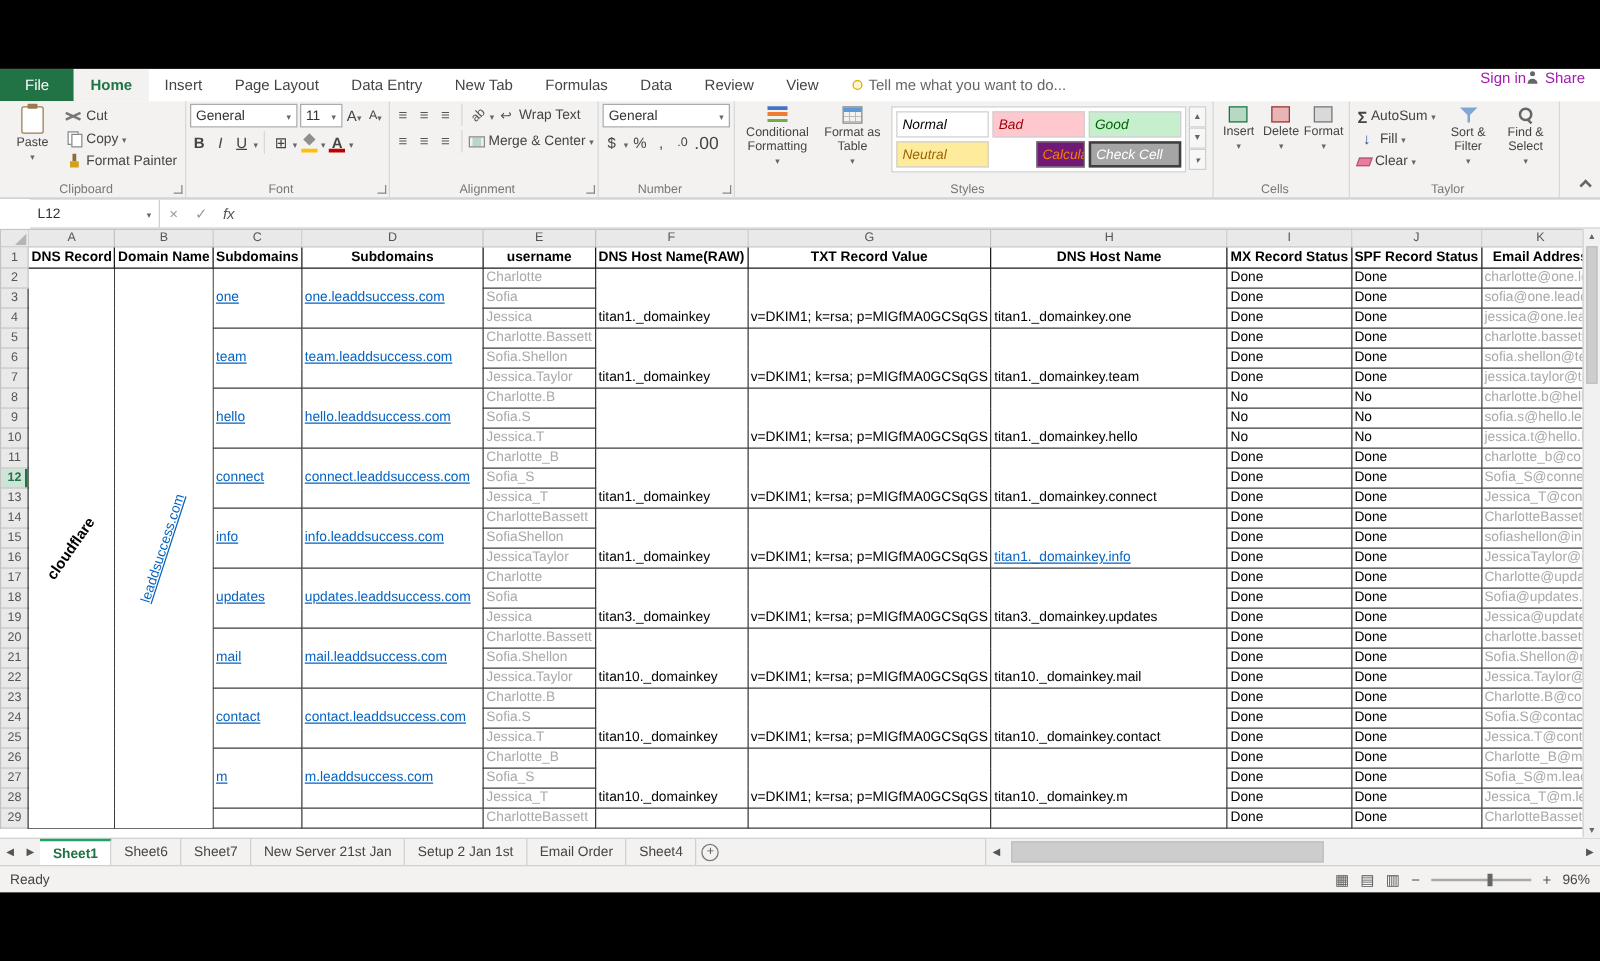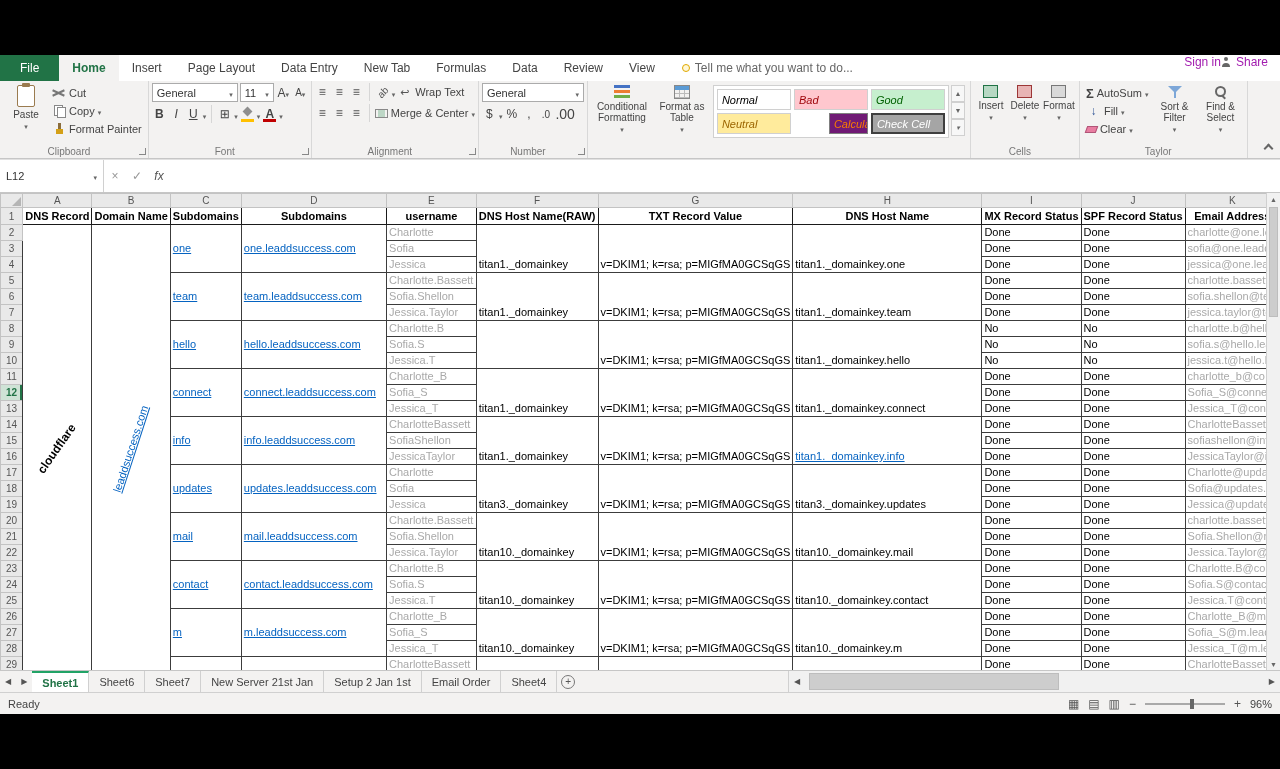"Styles" div.rg-label { html: none -> <div>Styles</div> }
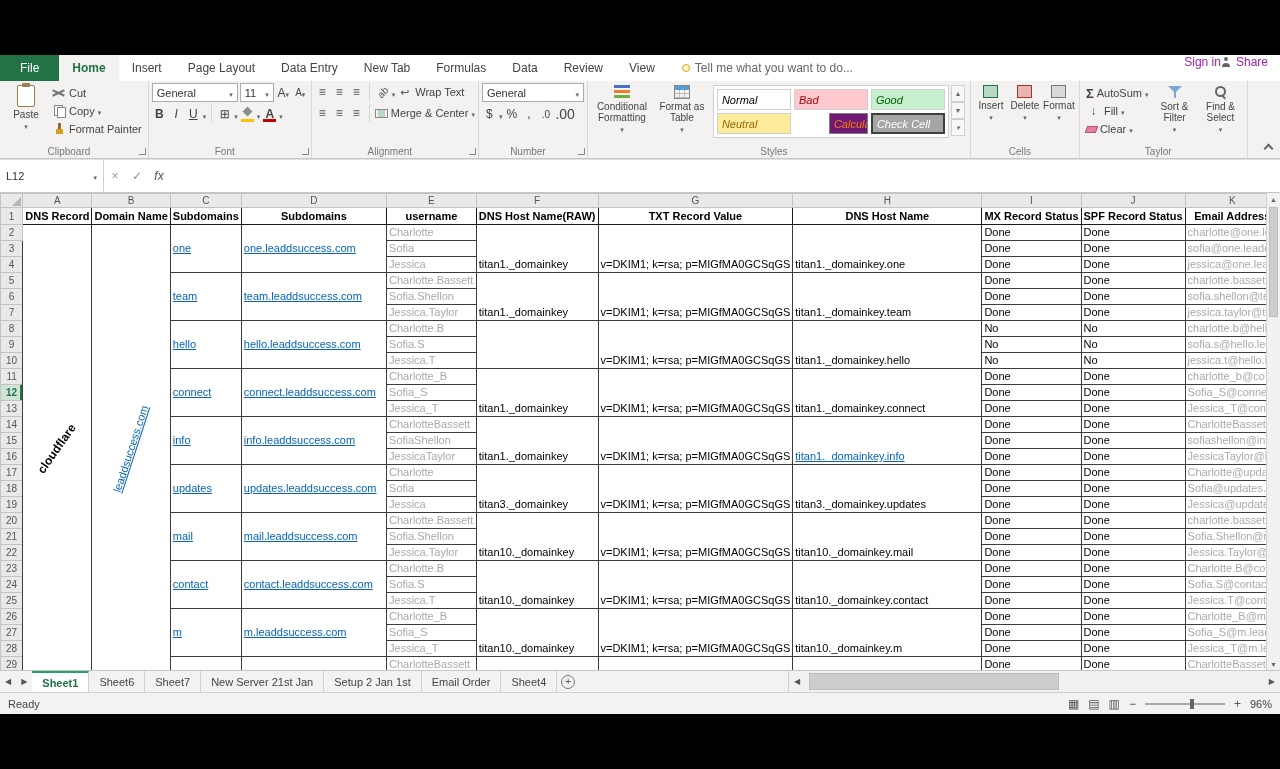"L12" .fbar { height: 34px -> 24px; margin-left: none -> 24px }
